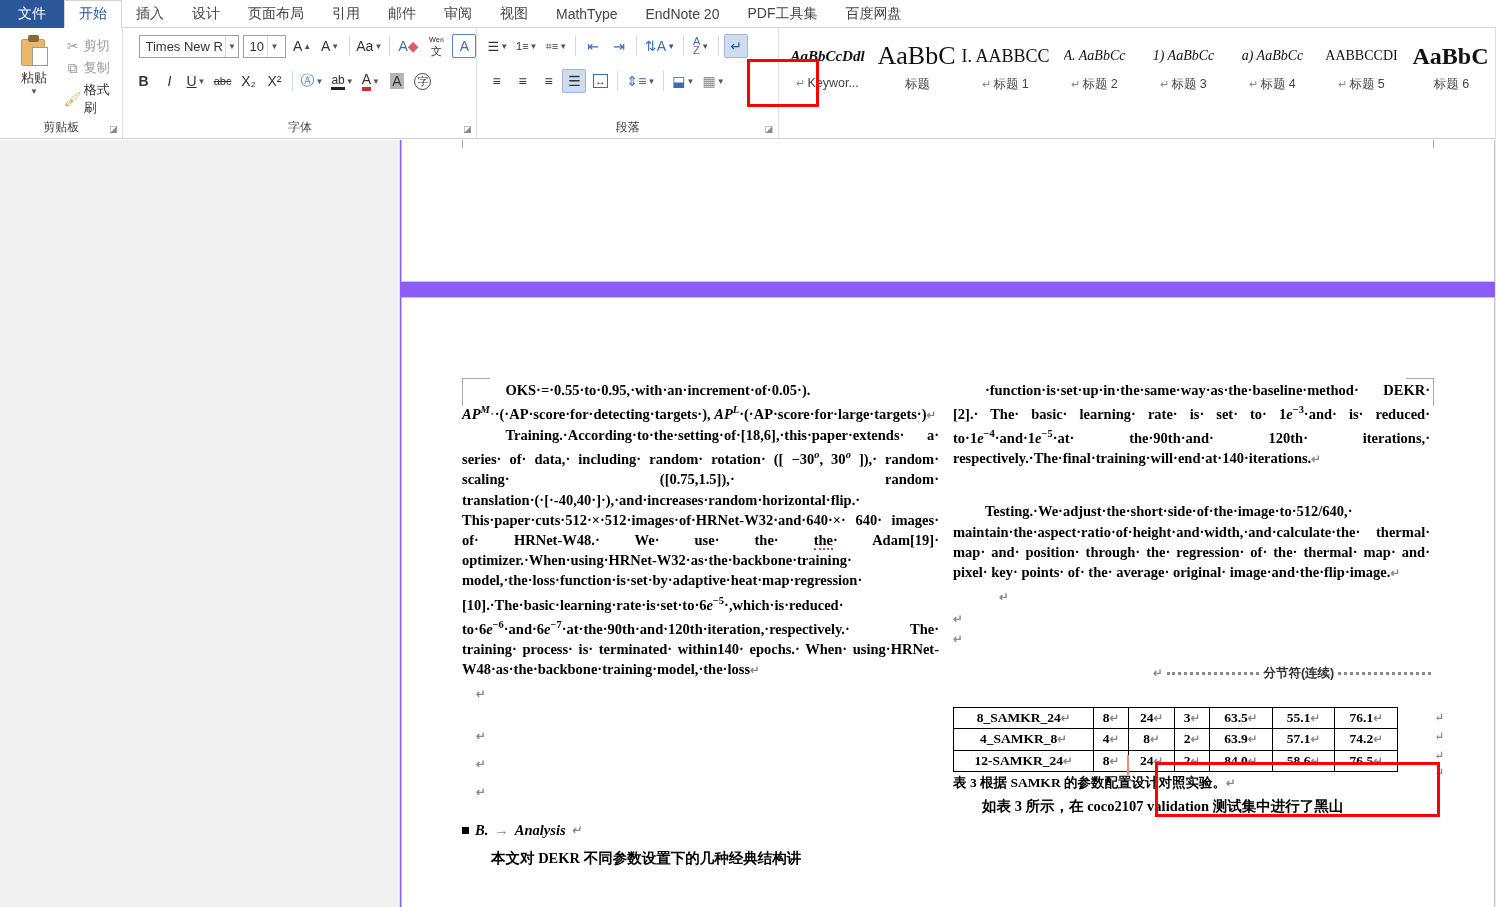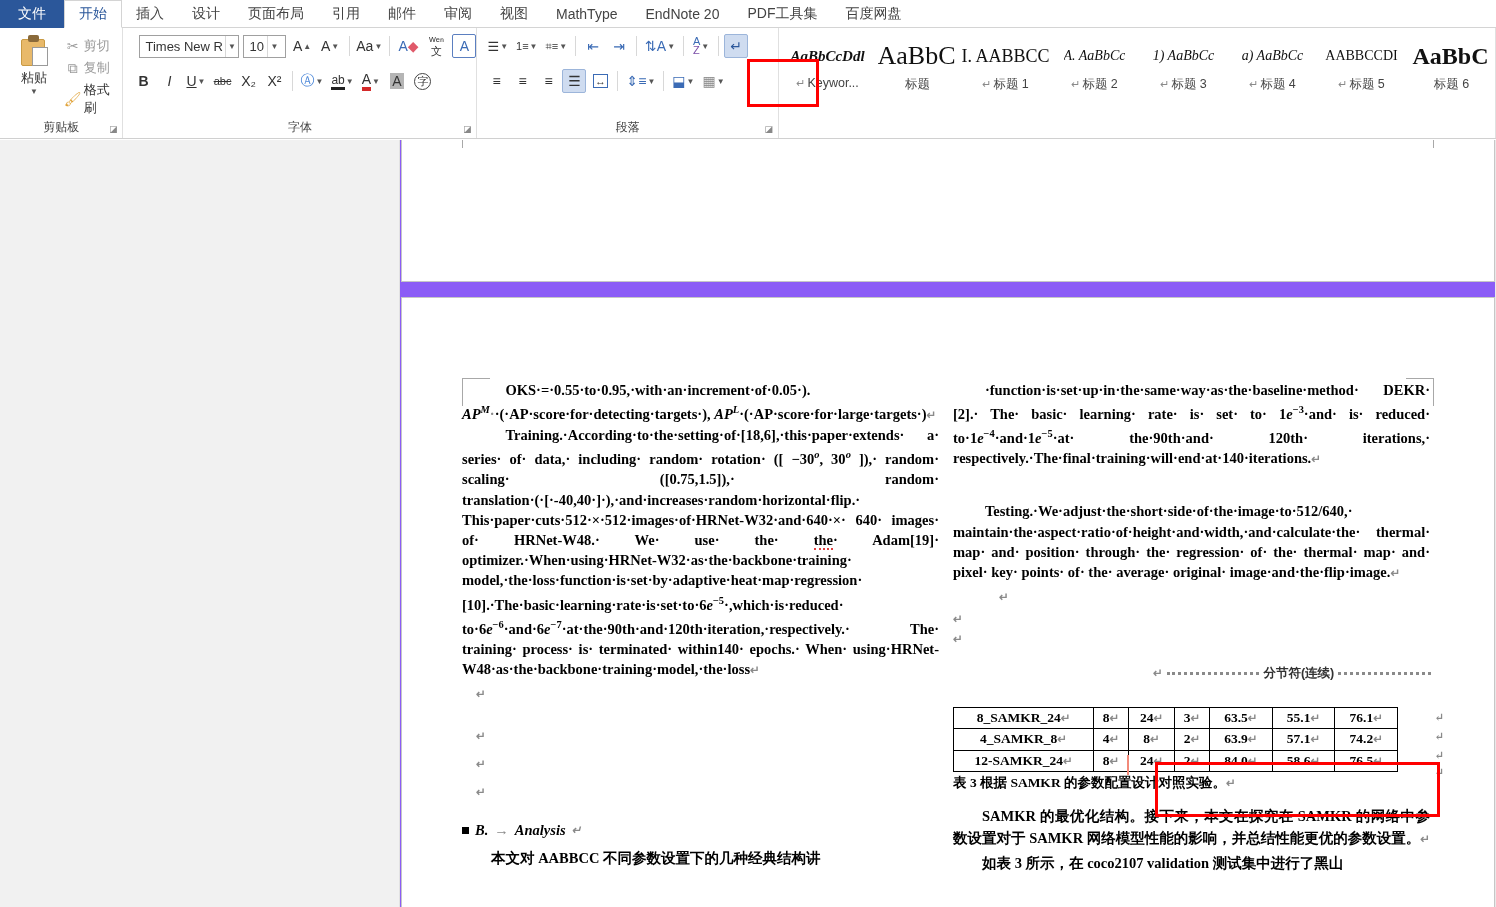"SAMKR 的最优化结构。接下来，本文在探究在 SAMKR 的网络中参数设置对于" p.cjk { html: <p> <b>SAMKR 的最优化结构。</b><span>接下来，本文在探究在 SAMKR 的网络中参数设置对于 SAMKR 网络模型性能的影响，并总结性能更优的参数设置。</span><span>↵</span> </p> -> none }
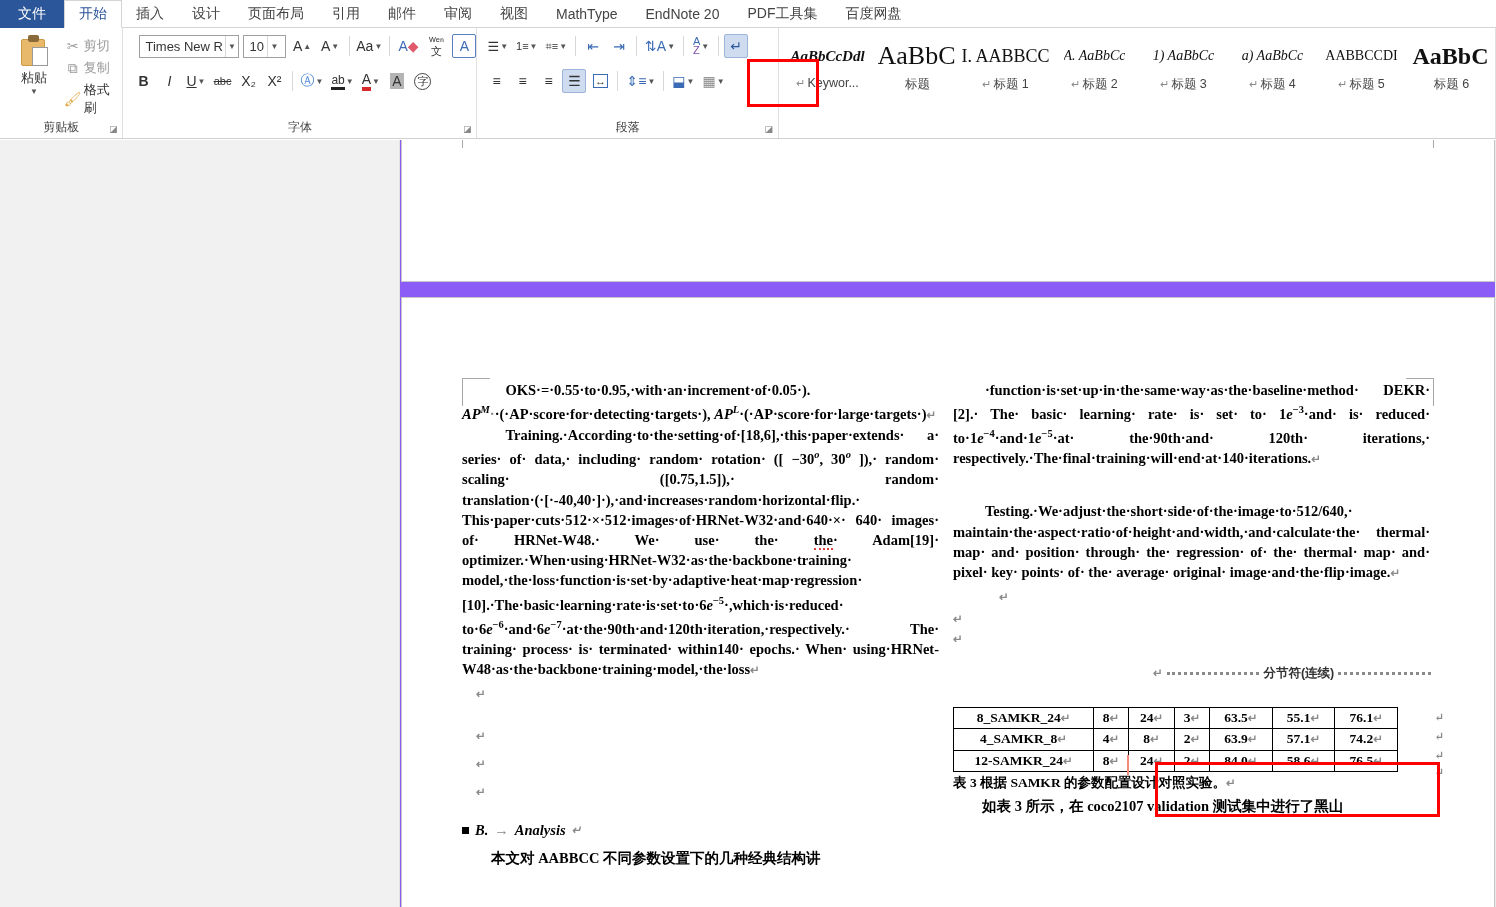"本文对 AABBCC 不同参数设置下的几种经典结构讲" p.cjk { text: AABBCC -> DEKR }
